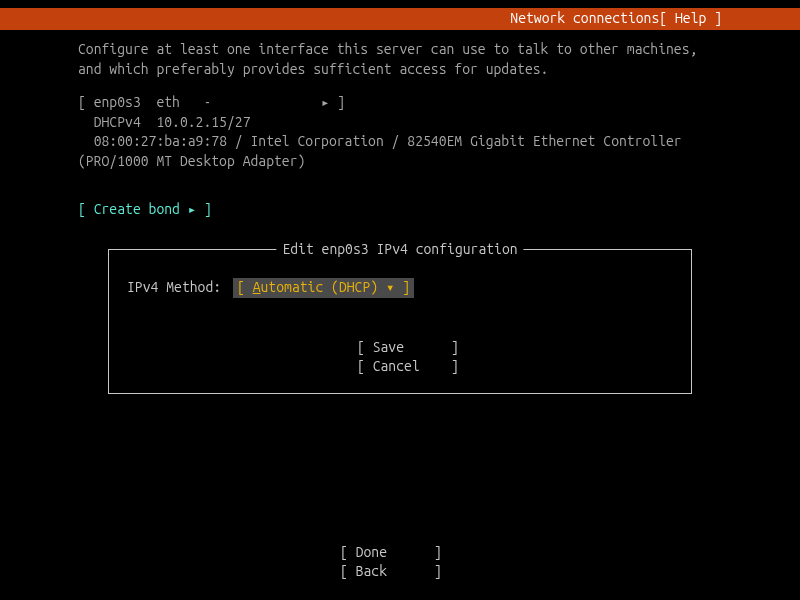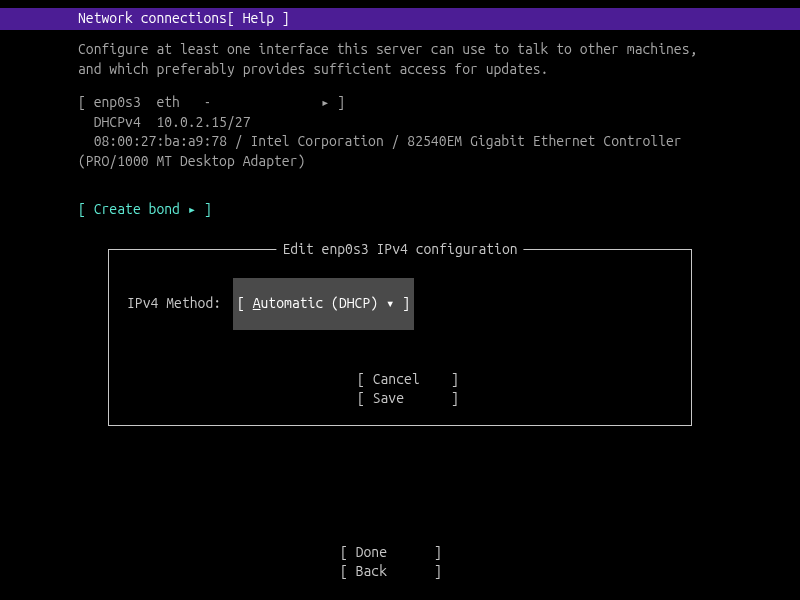"Network connections" .top-bar { background: #4c1d95 -> #c2410c; justify-content: flex-start -> flex-end }
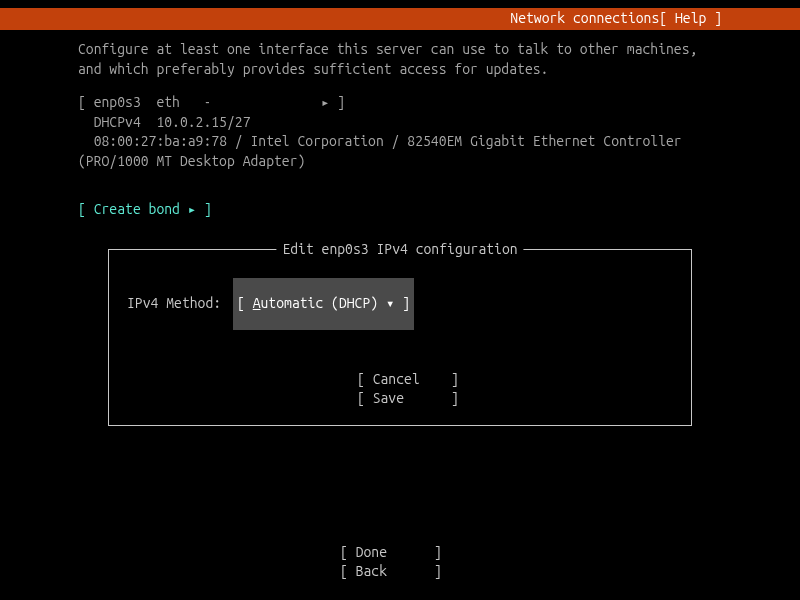"[ Automatic (DHCP) ▾ ]" .dropdown { color: #ffffff -> #eab308; padding: 16px 4px -> 0 4px }
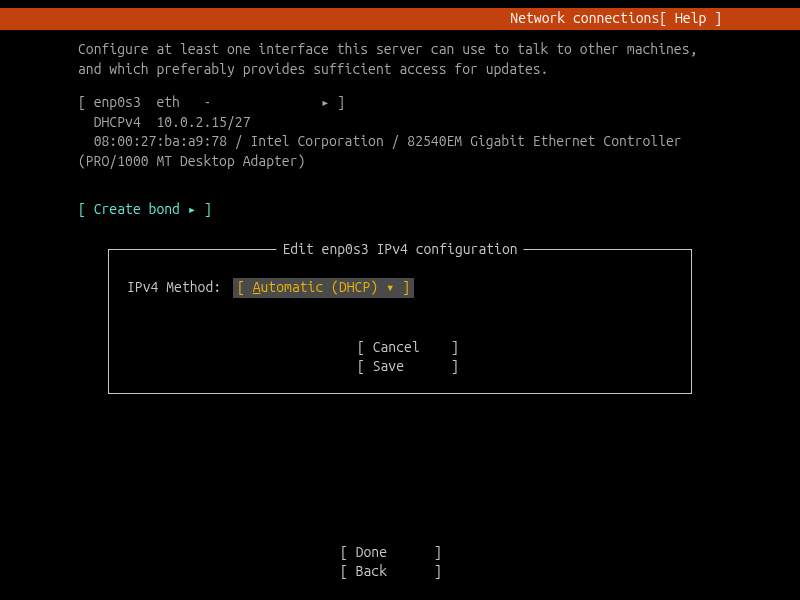"[ Cancel ]" span.tui-button { order: before "[ Save ]" -> after "[ Save ]" }
